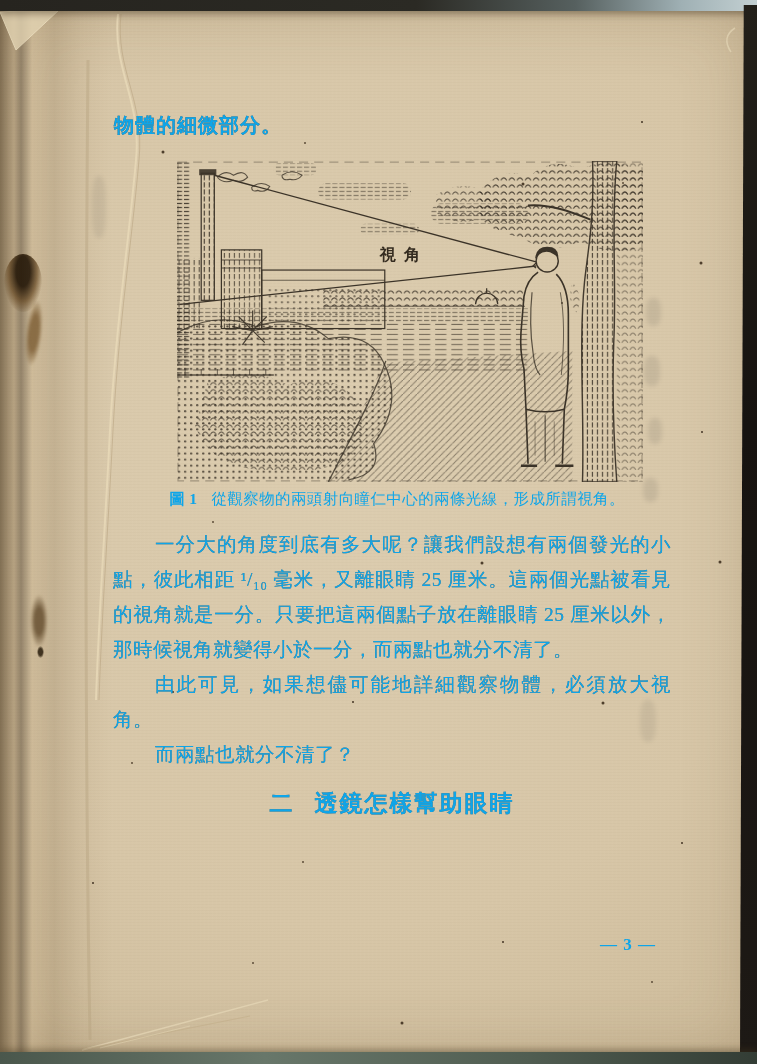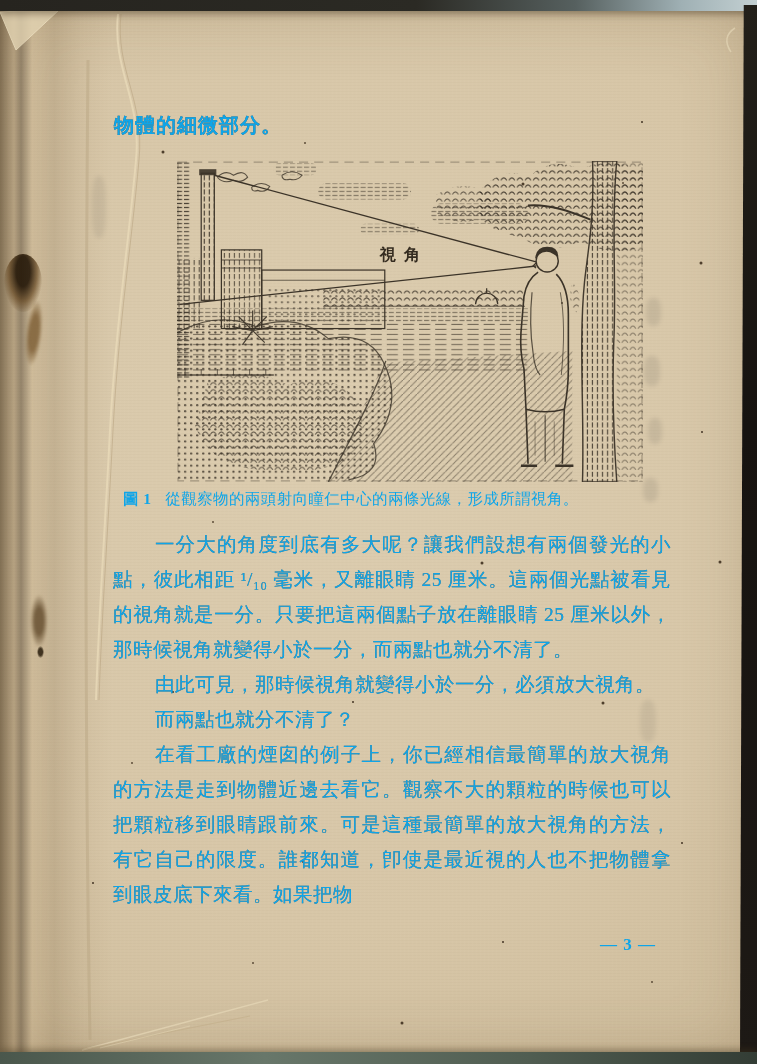"圖 1 從觀察物的兩頭射向瞳仁中心的兩條光線，形成所謂視角。" .caption { left: 123px -> 116px; text-align: left -> center }
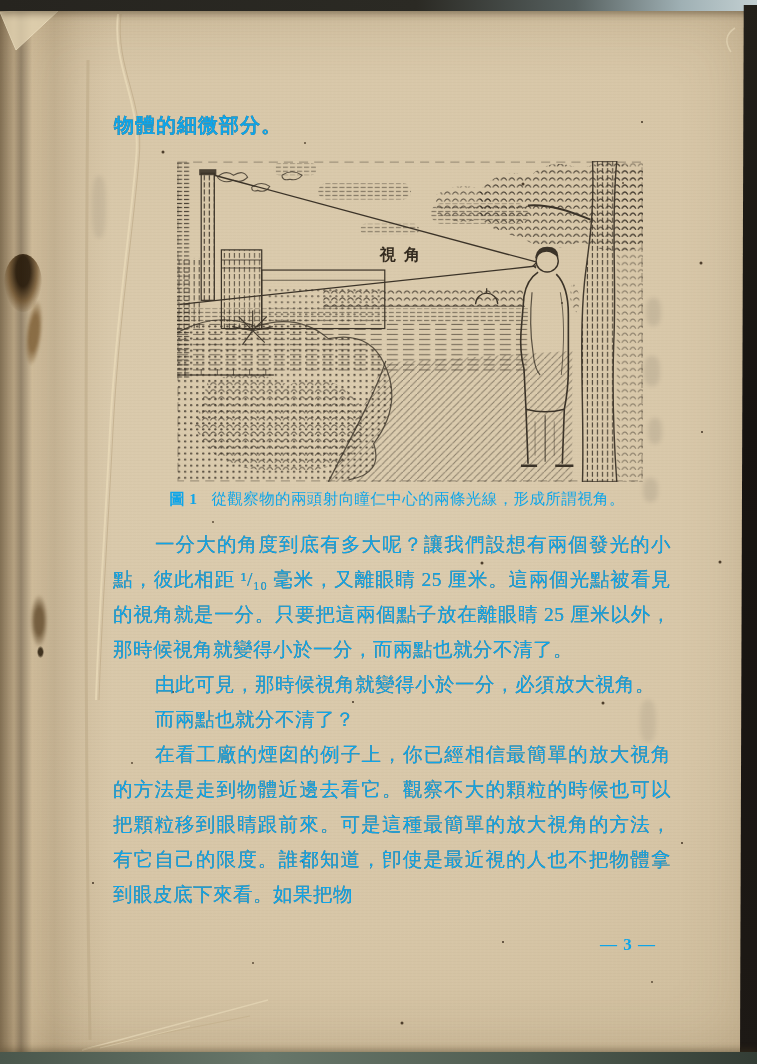"由此可見，那時候視角就變得小於一分，必須放大視角。" p { text: 那時候視角就變得小於一分 -> 如果想儘可能地詳細觀察物體 }
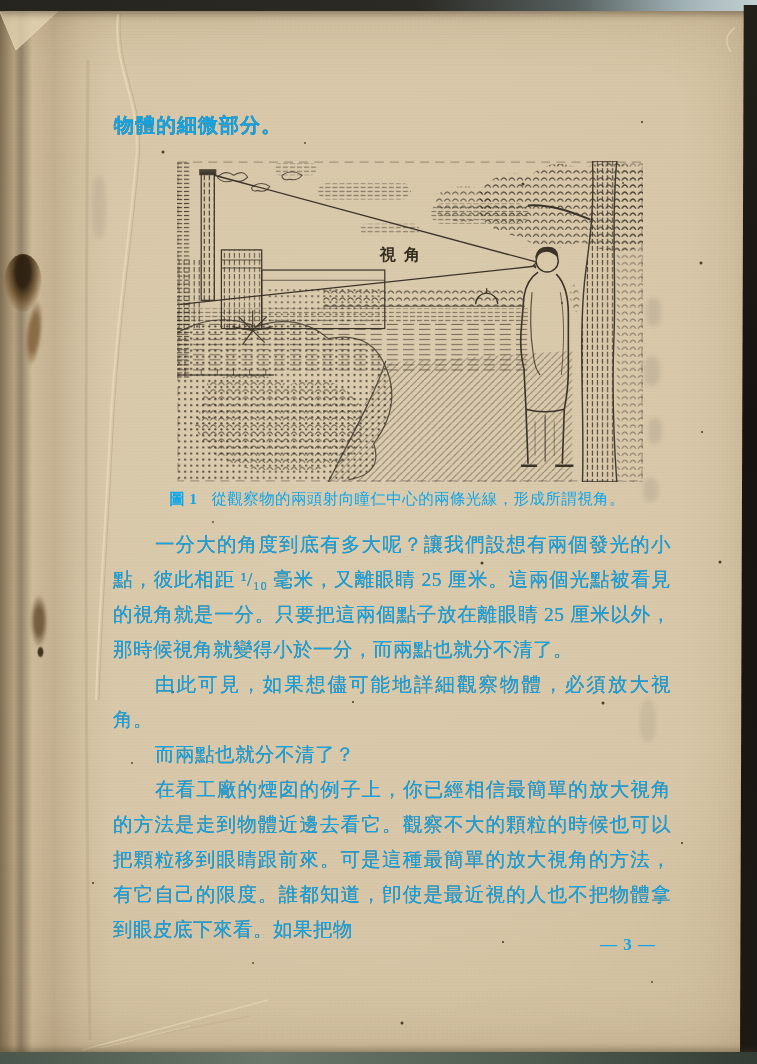"二 透鏡怎樣幫助眼睛" h2.heading { html: none -> <h2><span>二</span><span>透鏡怎樣幫助眼睛</span></h2> }
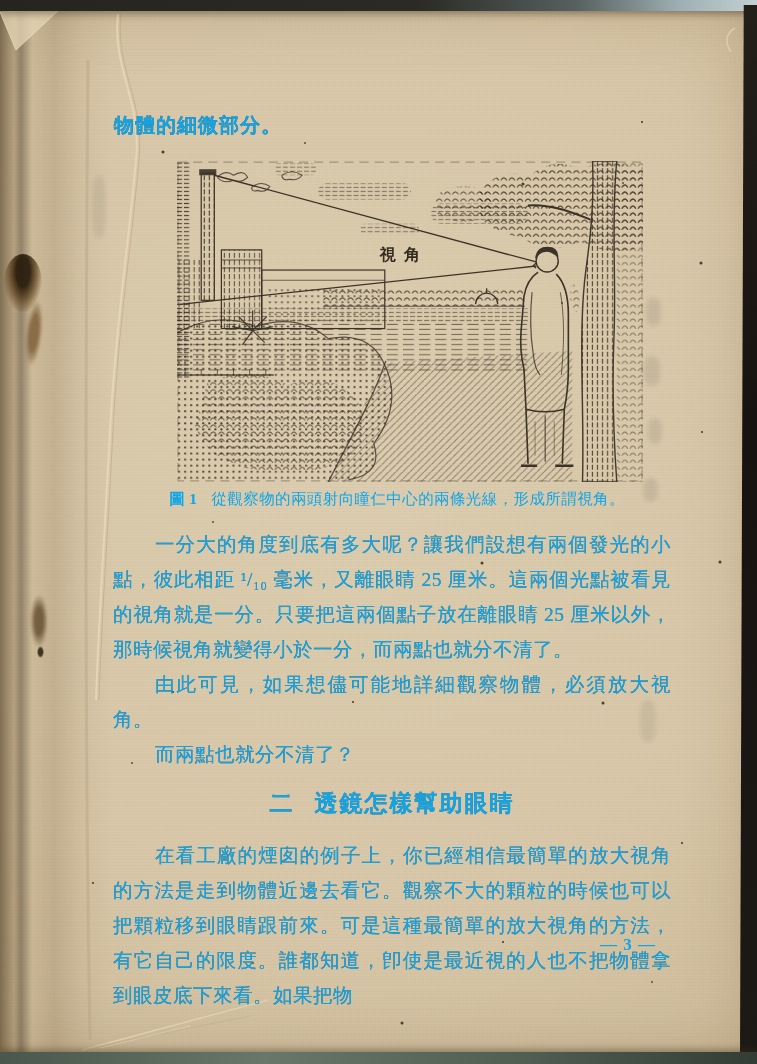"在看工廠的煙囱的例子上，你已經相信最簡單的放大視角的方法是走到物體近邊去看它。觀" p { html: <p>在看工廠的煙囱的例子上，你已經相信最簡單的放大視角的方法是走到物體近邊去看它。觀察不大的顆粒的時候也可以把顆粒移到眼睛跟前來。可是這種最簡單的放大視角的方法，有它自己的限度。誰都知道，卽使是最近視的人也不把物體拿到眼皮底下來看。如果把物</p> -> none }
